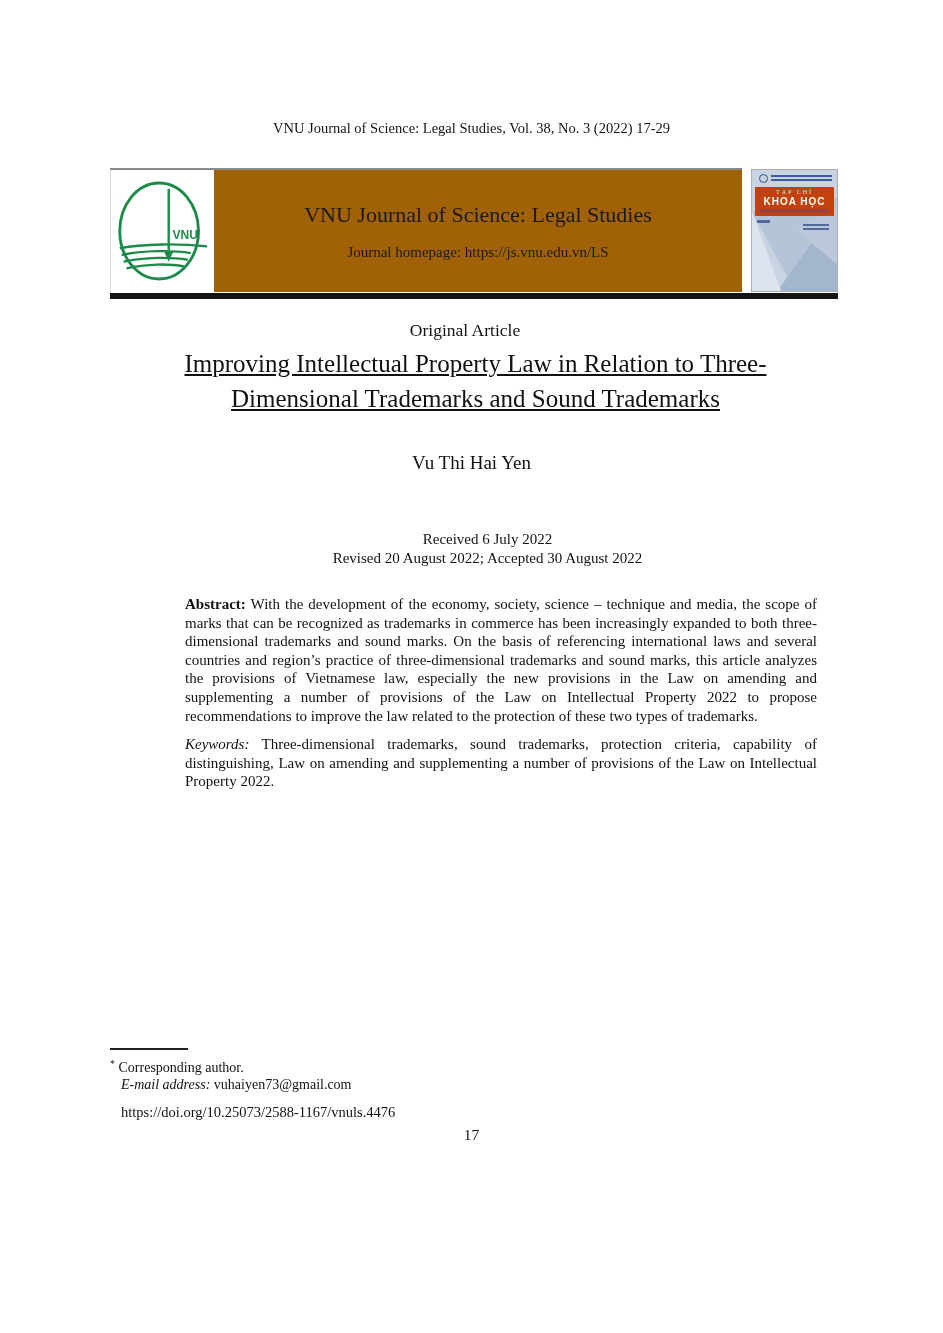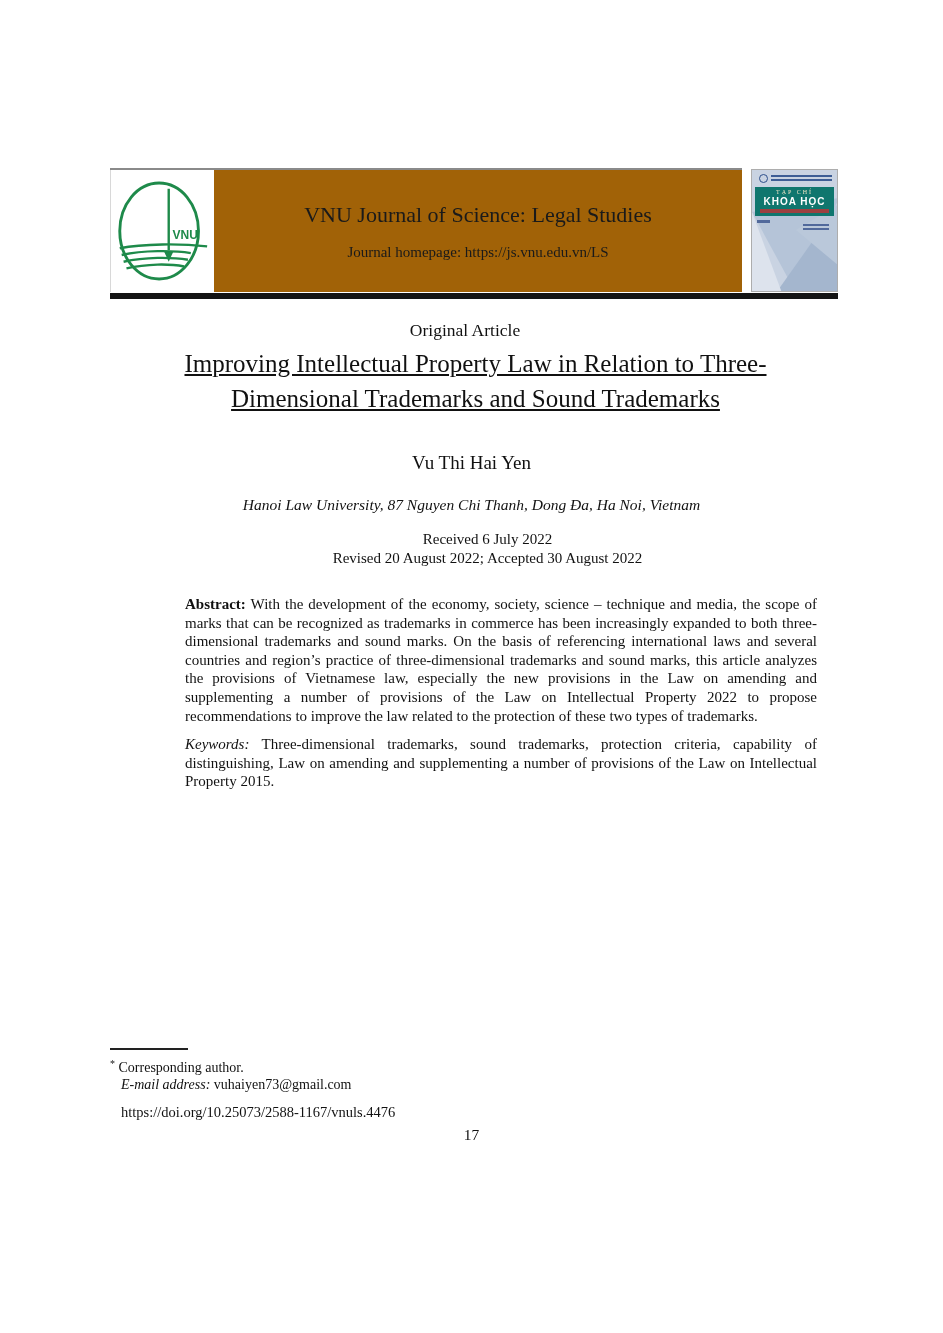"VNU Journal of Science: Legal Studies," div.running-head { html: none -> <div>VNU Journal of Science: Legal Studies, Vol. 38, No. 3 (2022) 17-29</div> }
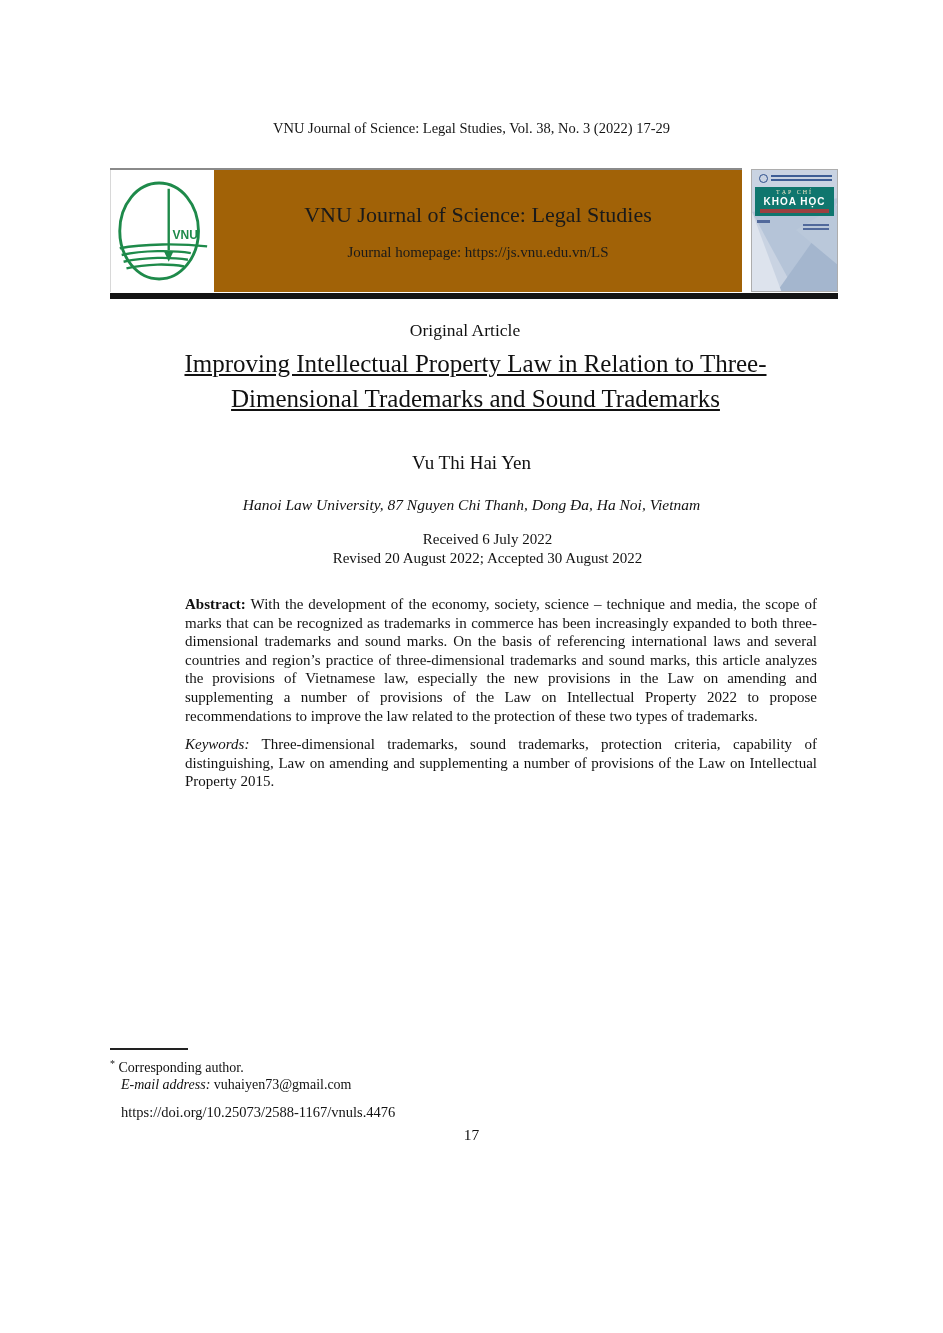"KHOA HỌC" .cover-band { background: #0f766e -> #c2410c }
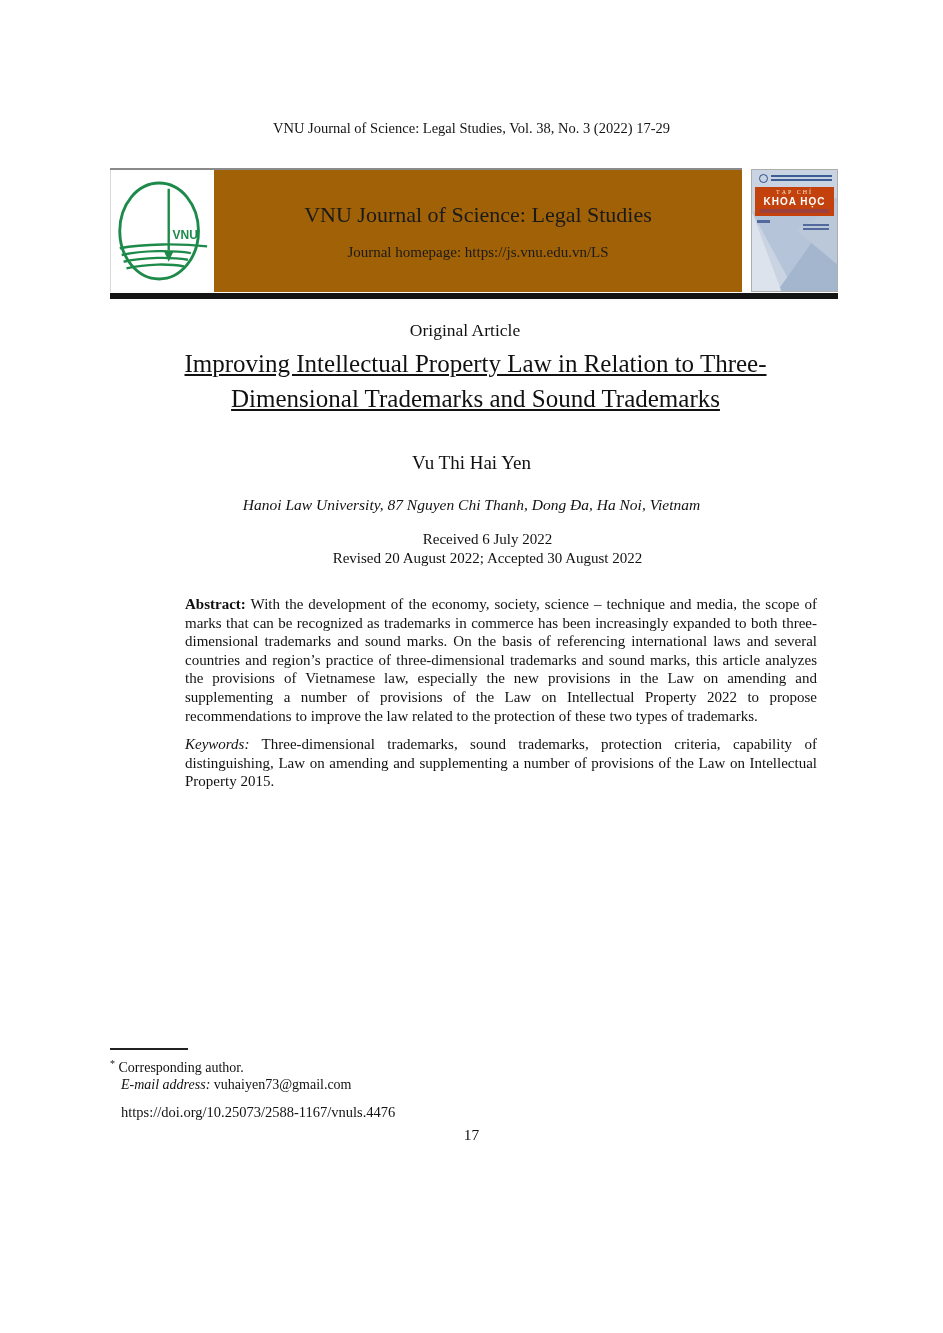"Hanoi Law University, 87 Nguyen" div.affiliation { html: <div>Hanoi Law University, 87 Nguyen Chi Thanh, Dong Đa, Ha Noi, Vietnam</div> -> none }
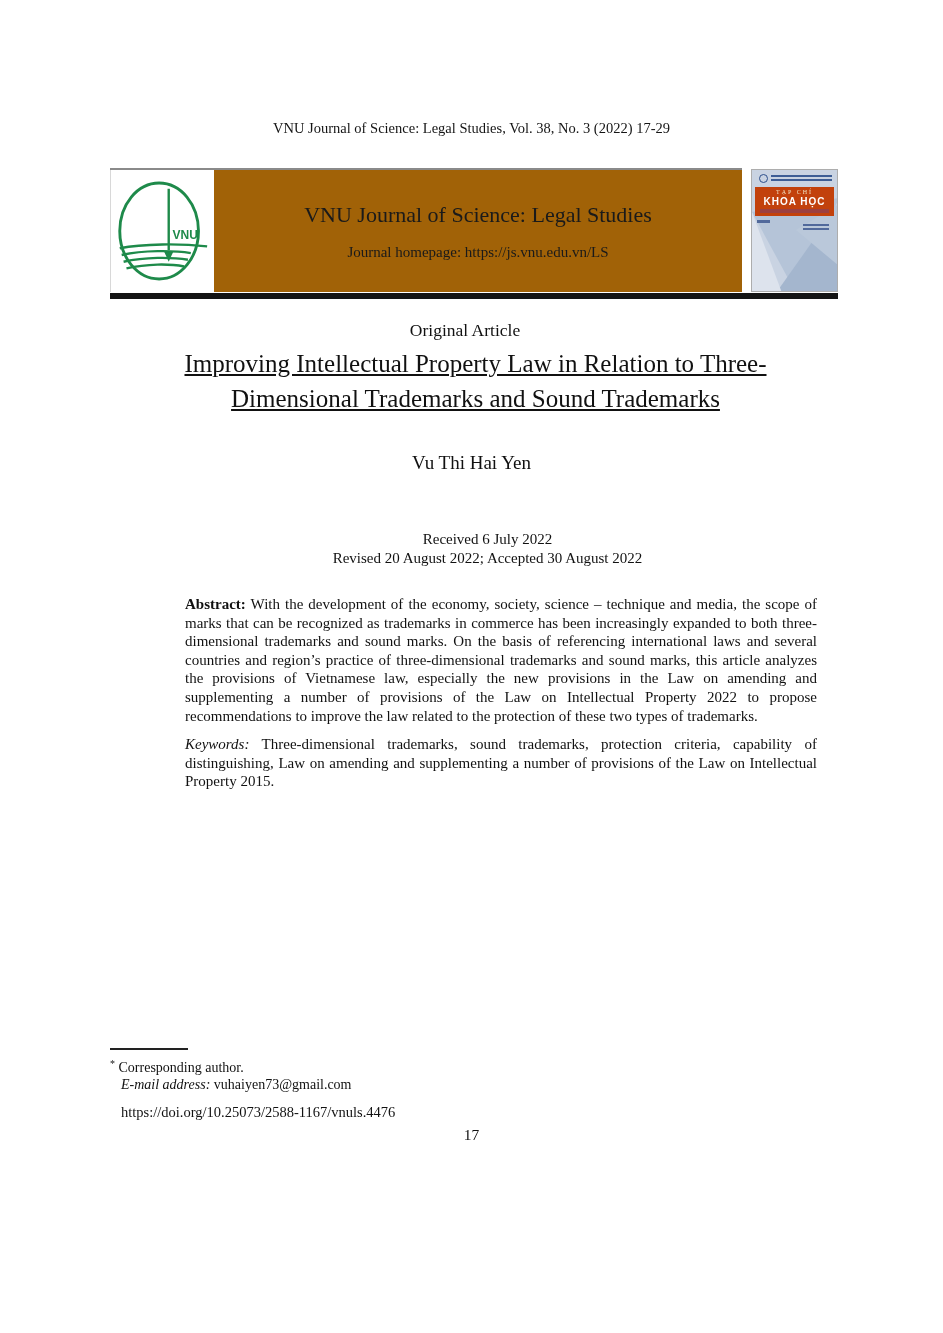"Three-dimensional trademarks, sound" span { text: 2015 -> 2022 }
